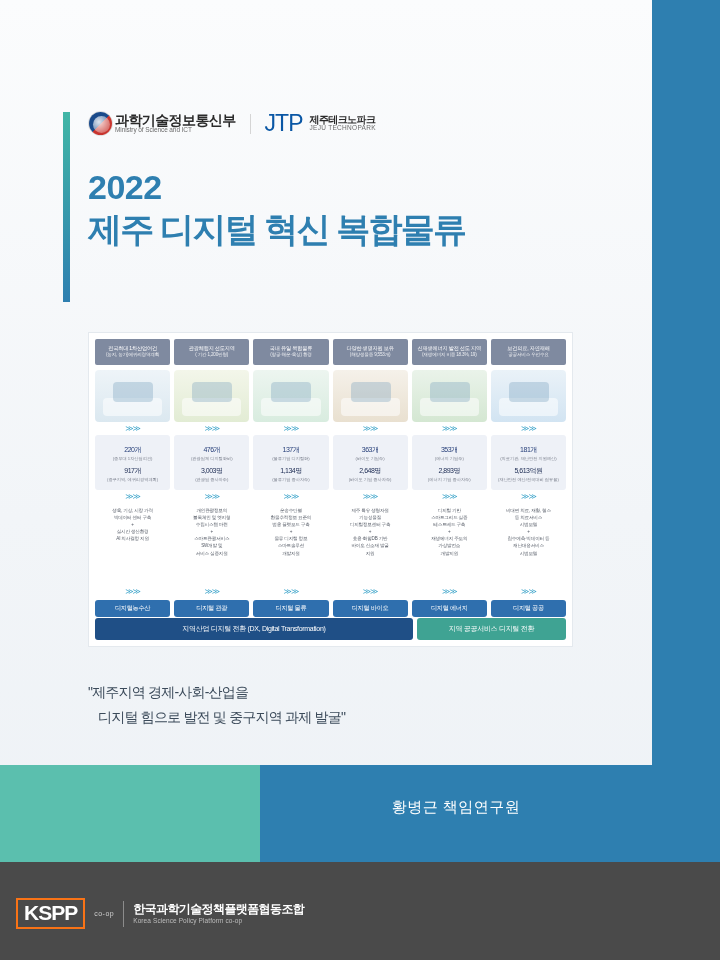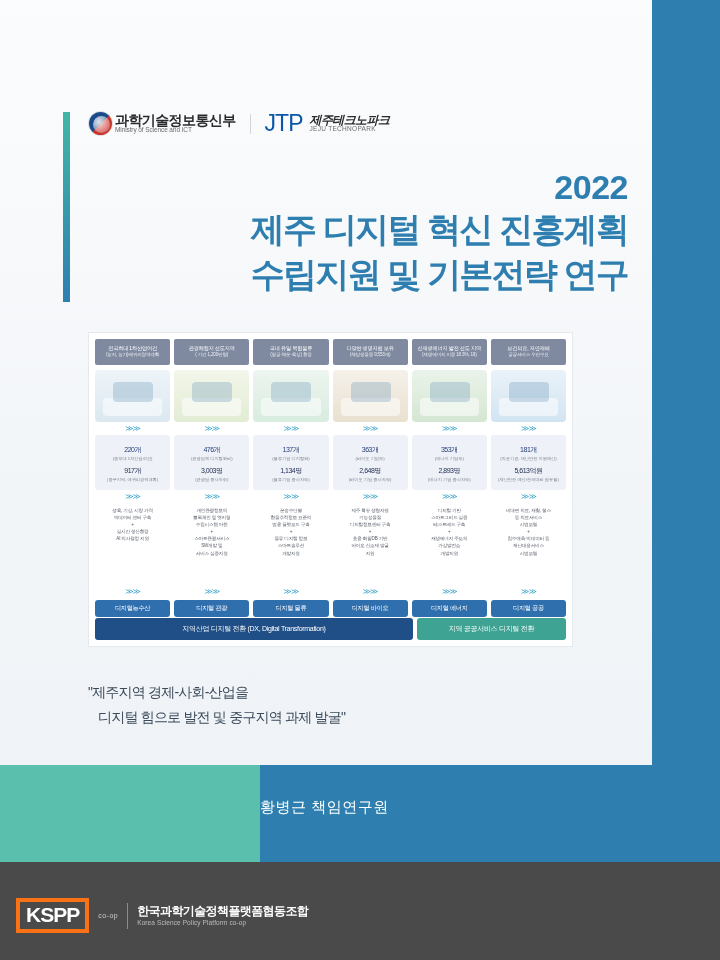"제주테크노파크" .jtp-ko { font-size: 12px -> 10px; font-style: italic -> none }
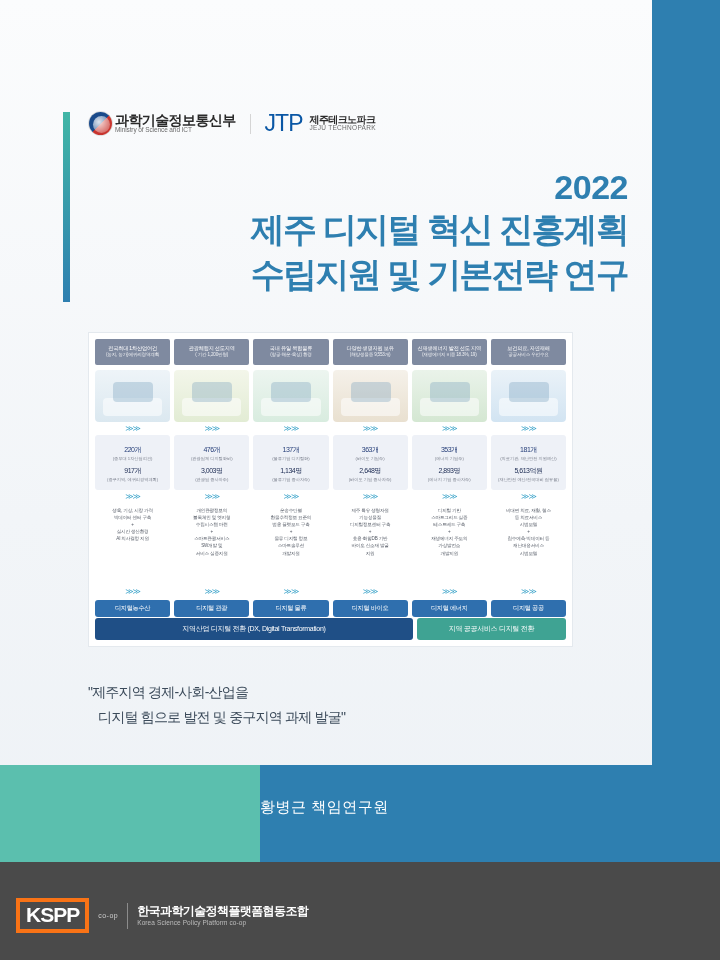"2022" .titleblock { text-align: right -> none }
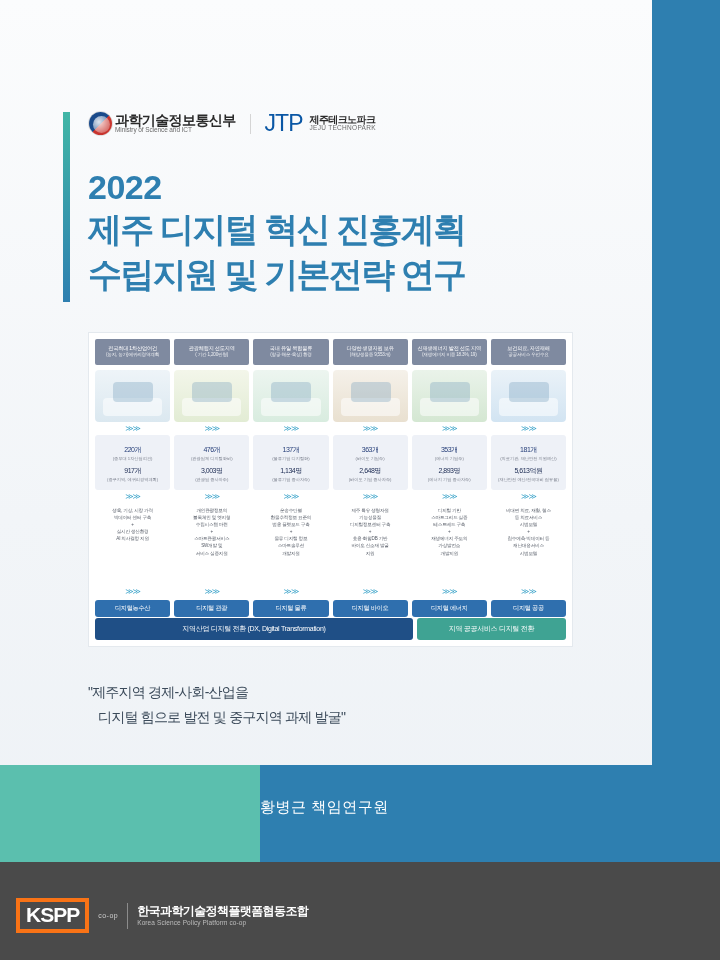"제주 디지털 혁신 진흥계획" div.tline { text: 진흥계획 -> 복합물류 }
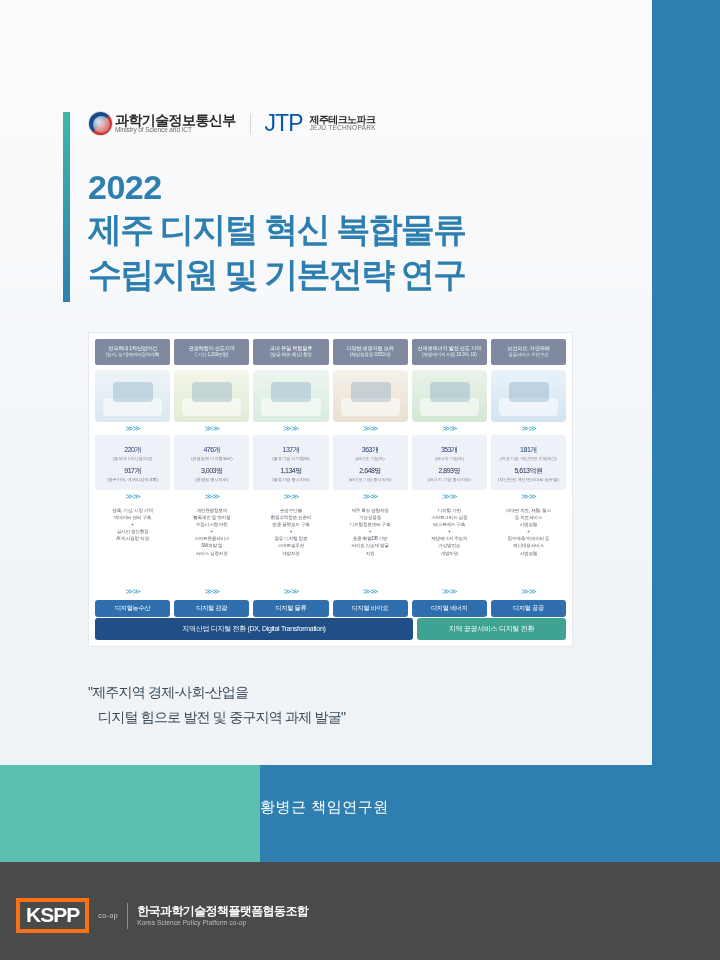"수립지원 및 기본전략 연구" div.tline { html: <div>수립지원 및 기본전략 연구</div> -> none }
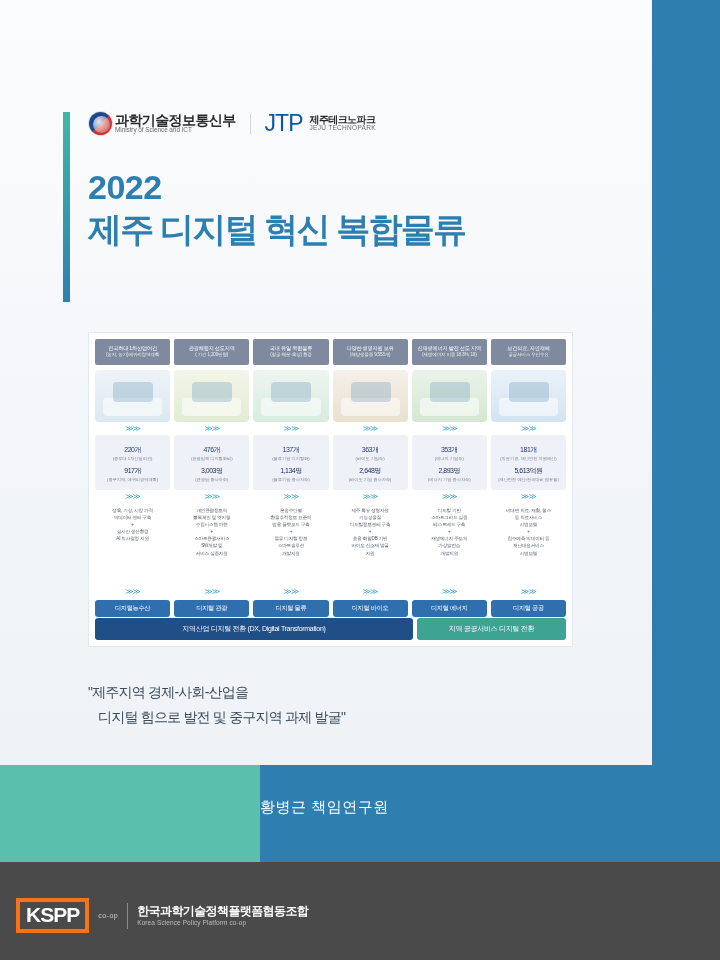"황병근 책임연구원" .author { text-align: left -> center }
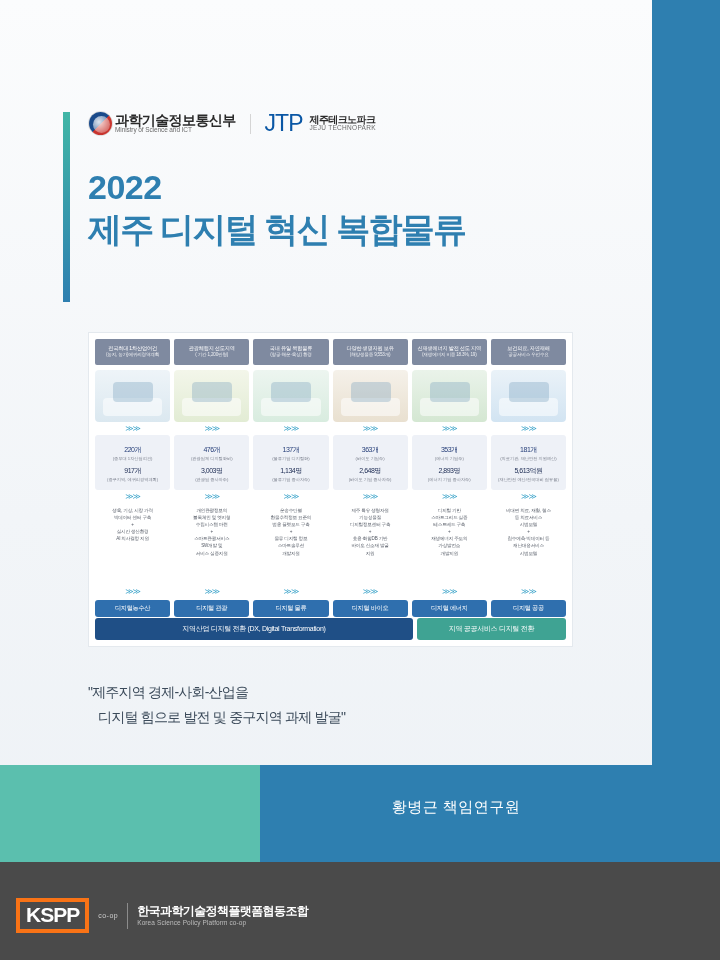"KSPP" .kspp-mark { border: 4px solid #f97316 -> 2px solid #f97316 }
